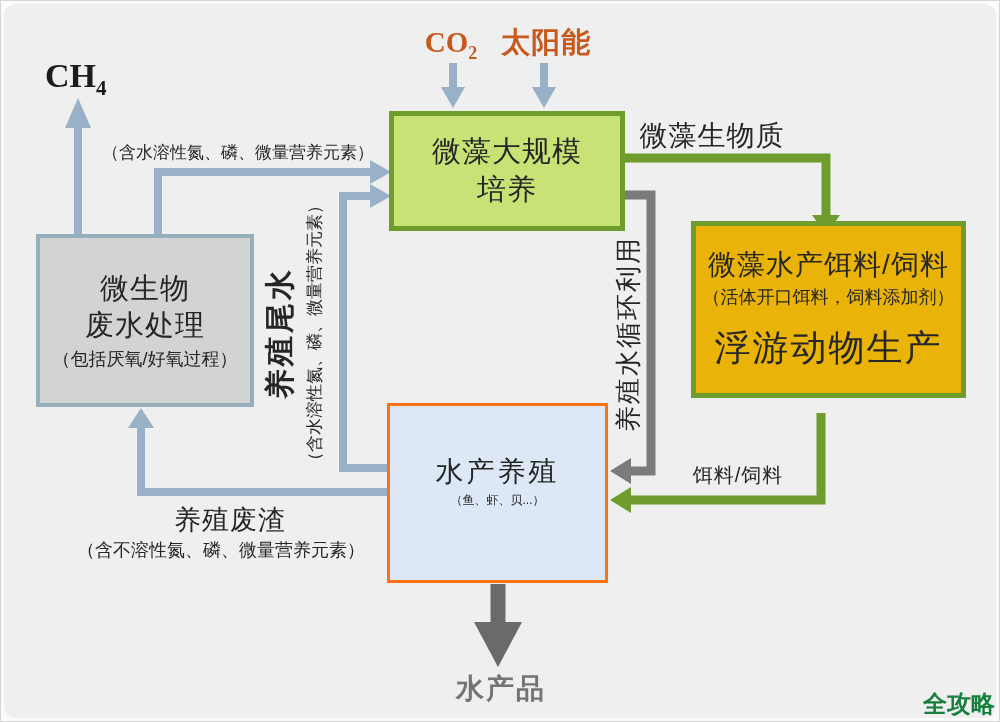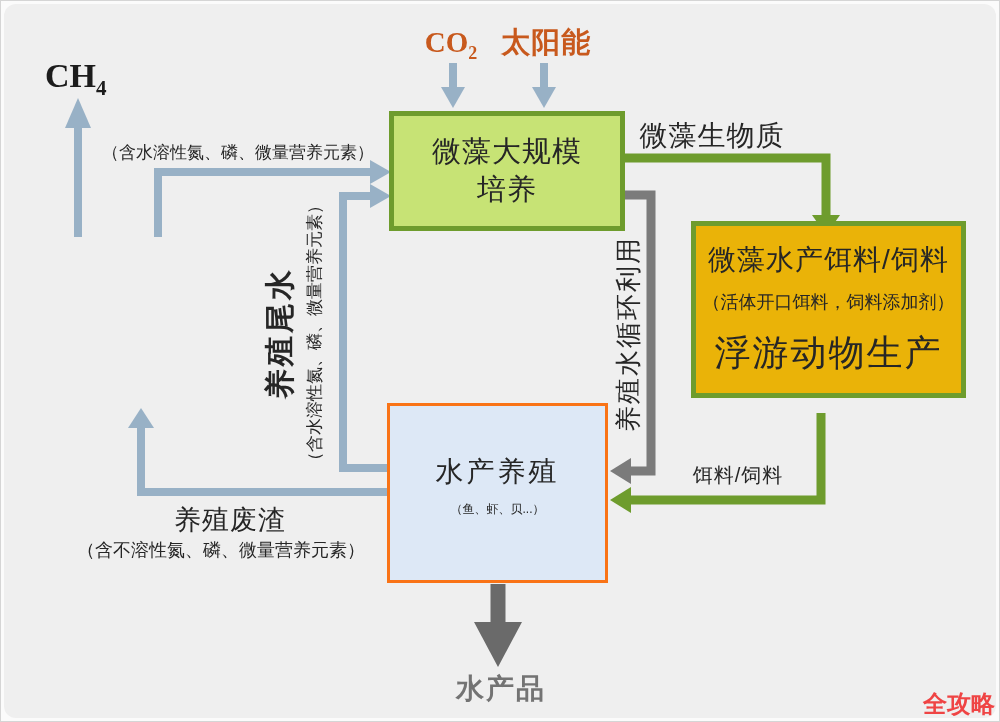"微生物" div.node { html: none -> <div> <div>微生物</div> <div>废水处理</div> <div>（包括厌氧/好氧过程）</div> </div> }
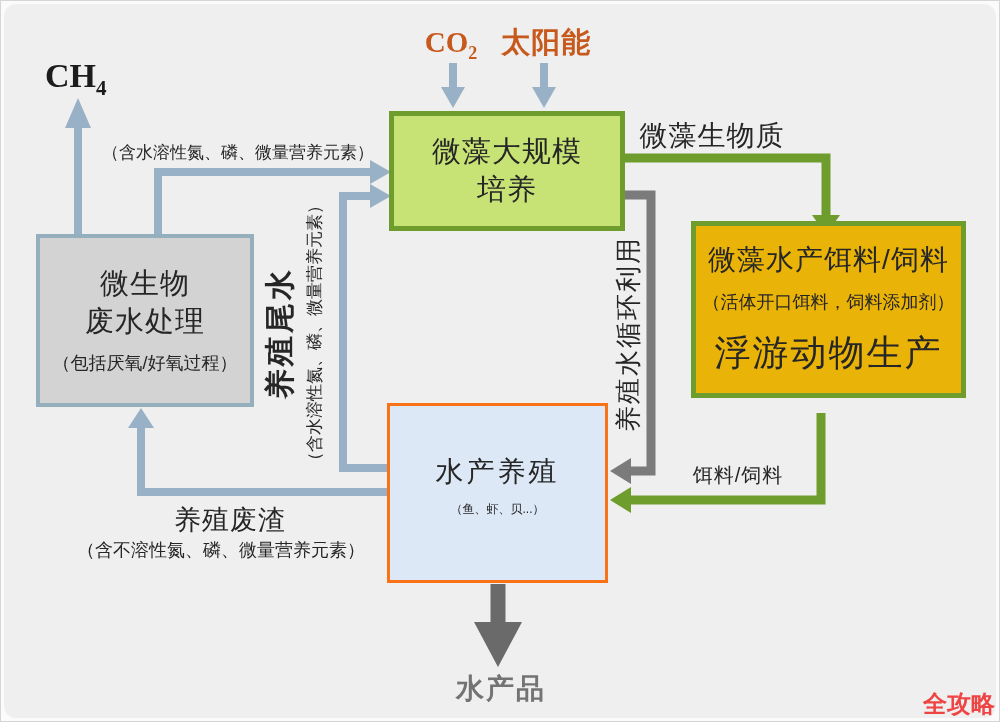"（活体开口饵料，饲料添加剂）" .box-detail { margin-top: 12px -> 3px }
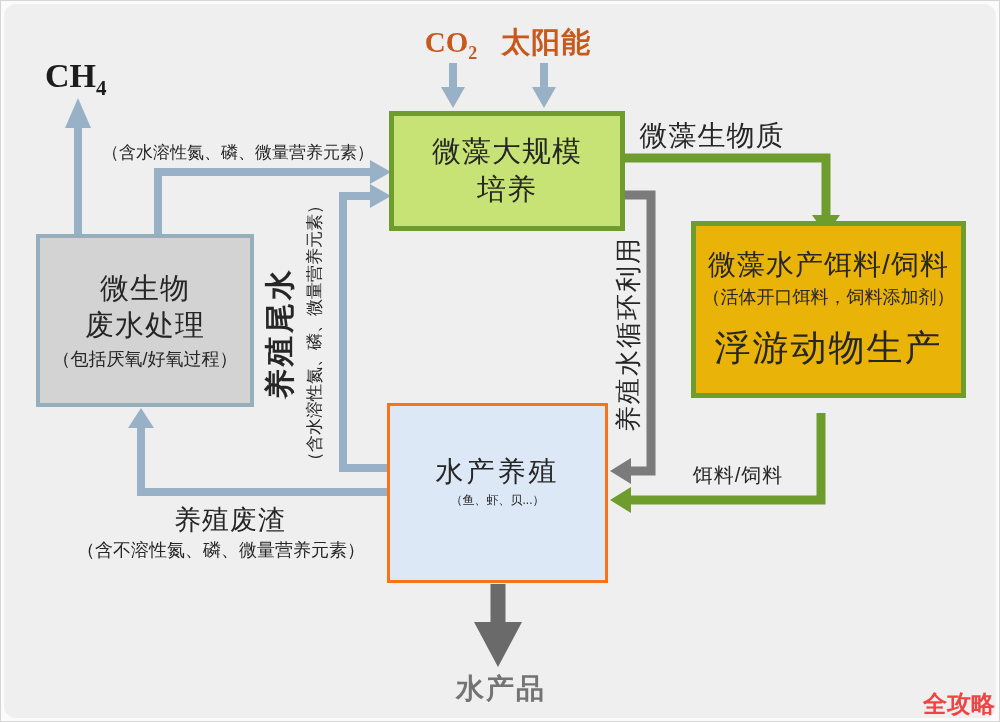"全攻略" .watermark { color: #ef4444 -> #15803d }
